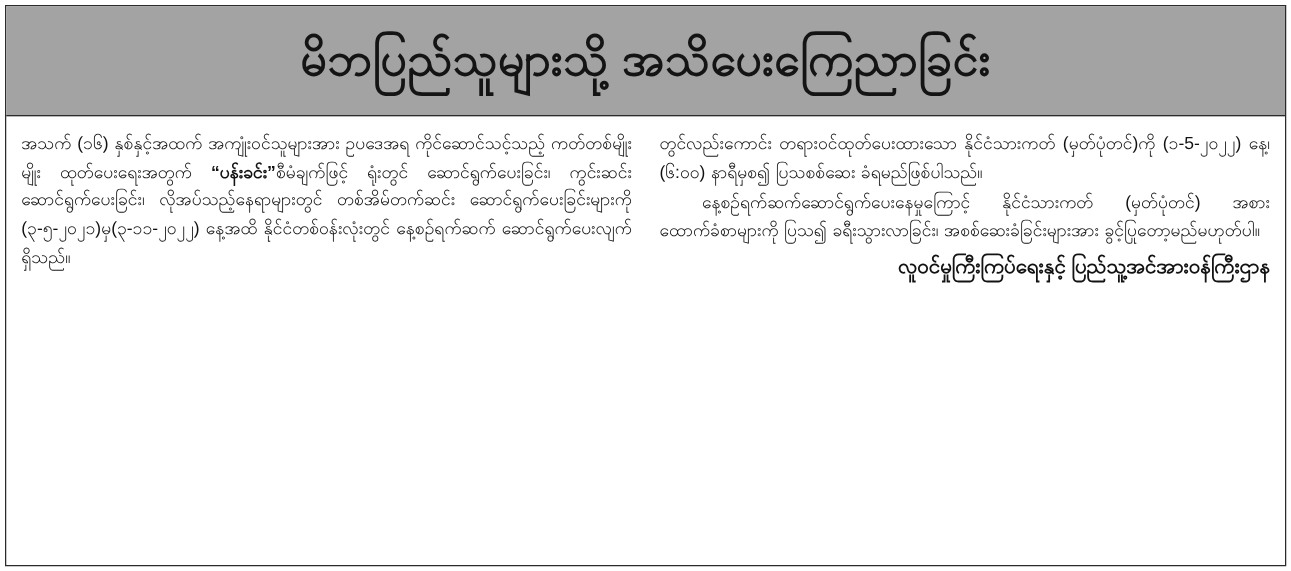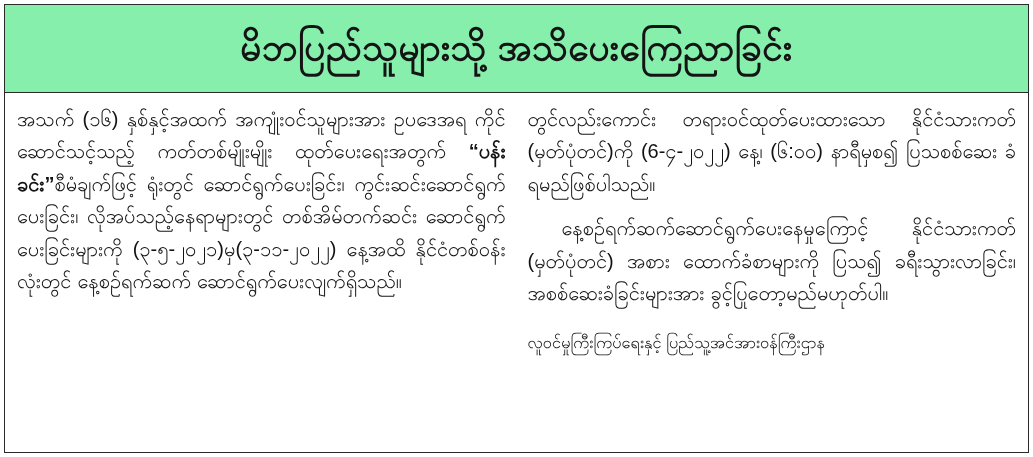"မိဘပြည်သူများသို့ အသိပေးကြေညာခြင်း" .banner { background: #86efac -> #a3a3a3 }
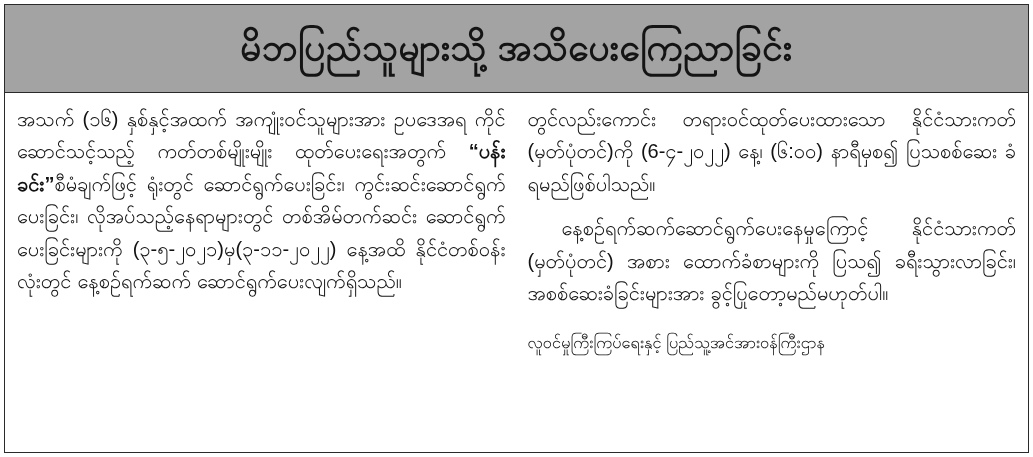"အသက် (၁၆) နှစ်နှင့်အထက်" .col p { font-size: 20px -> 14px }
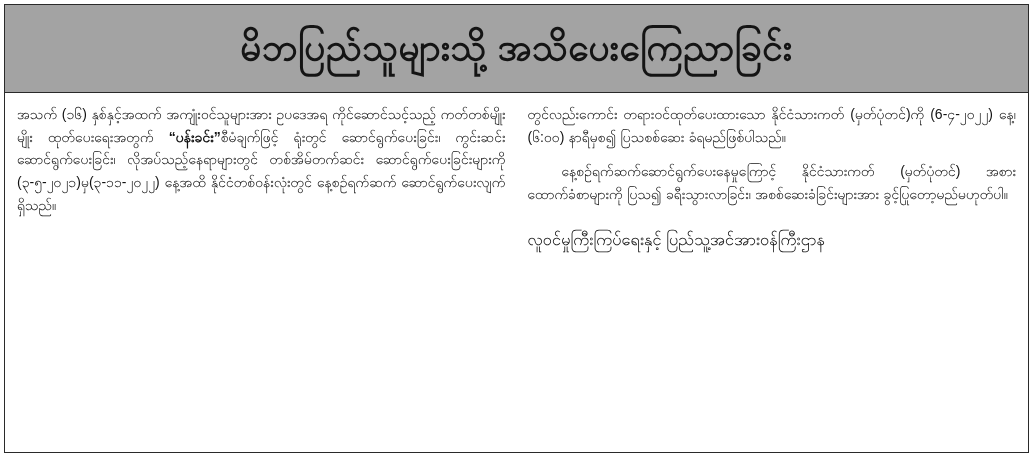"တွင်လည်းကောင်း တရားဝင်ထုတ်ပေးထားသော" span { text: 6-၄-၂၀၂၂ -> ၁-5-၂၀၂၂ }
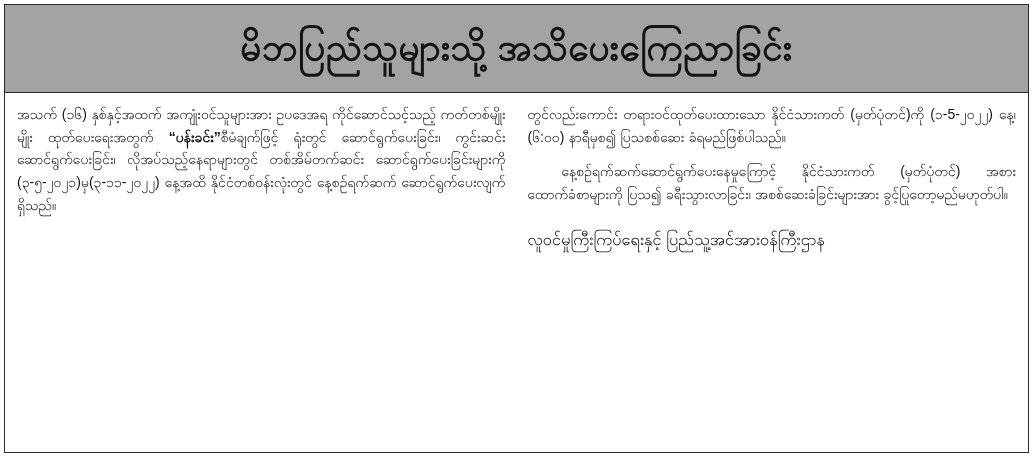"နေ့စဉ်ရက်ဆက်ဆောင်ရွက်ပေးနေမှုကြောင့်" .col p + p { margin-top: 12px -> 2px }
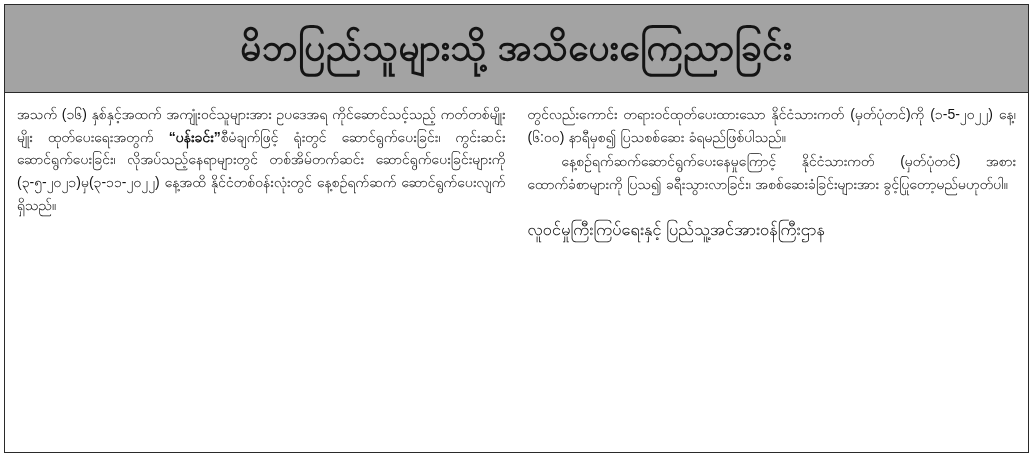"လူဝင်မှုကြီးကြပ်ရေးနှင့်" .signoff { font-weight: normal -> bold; margin-top: 20px -> 4px; text-align: none -> right }
